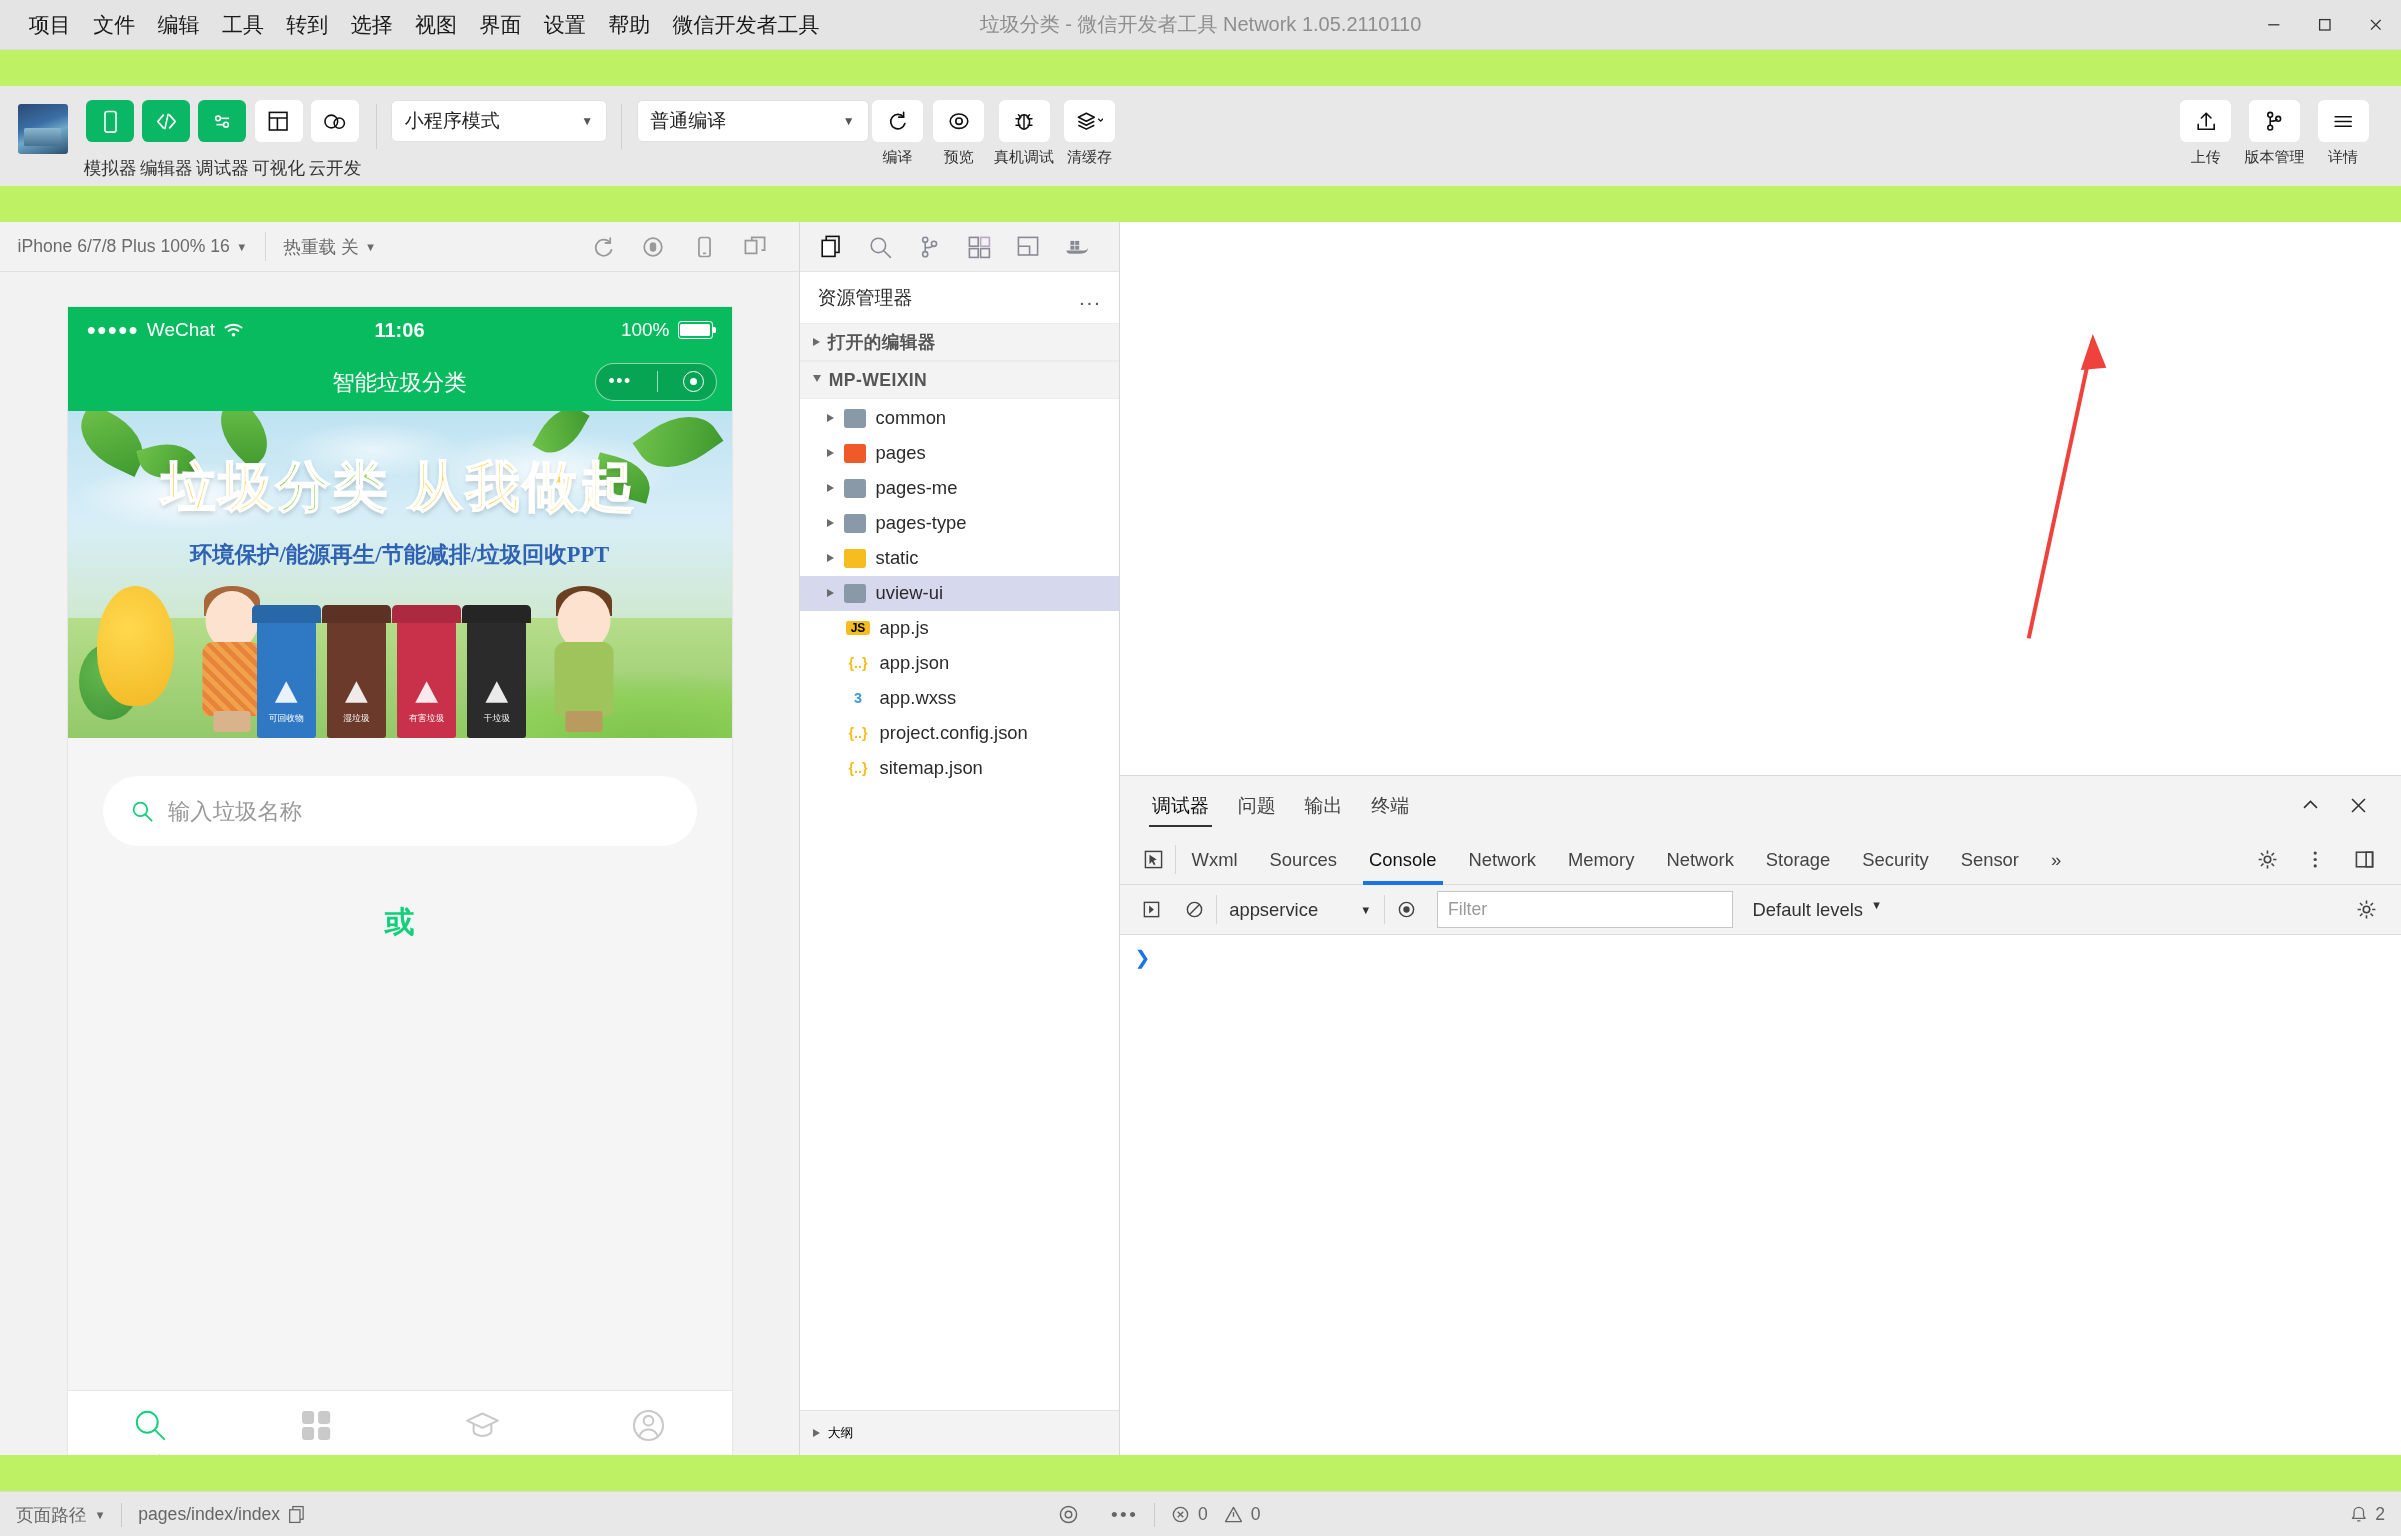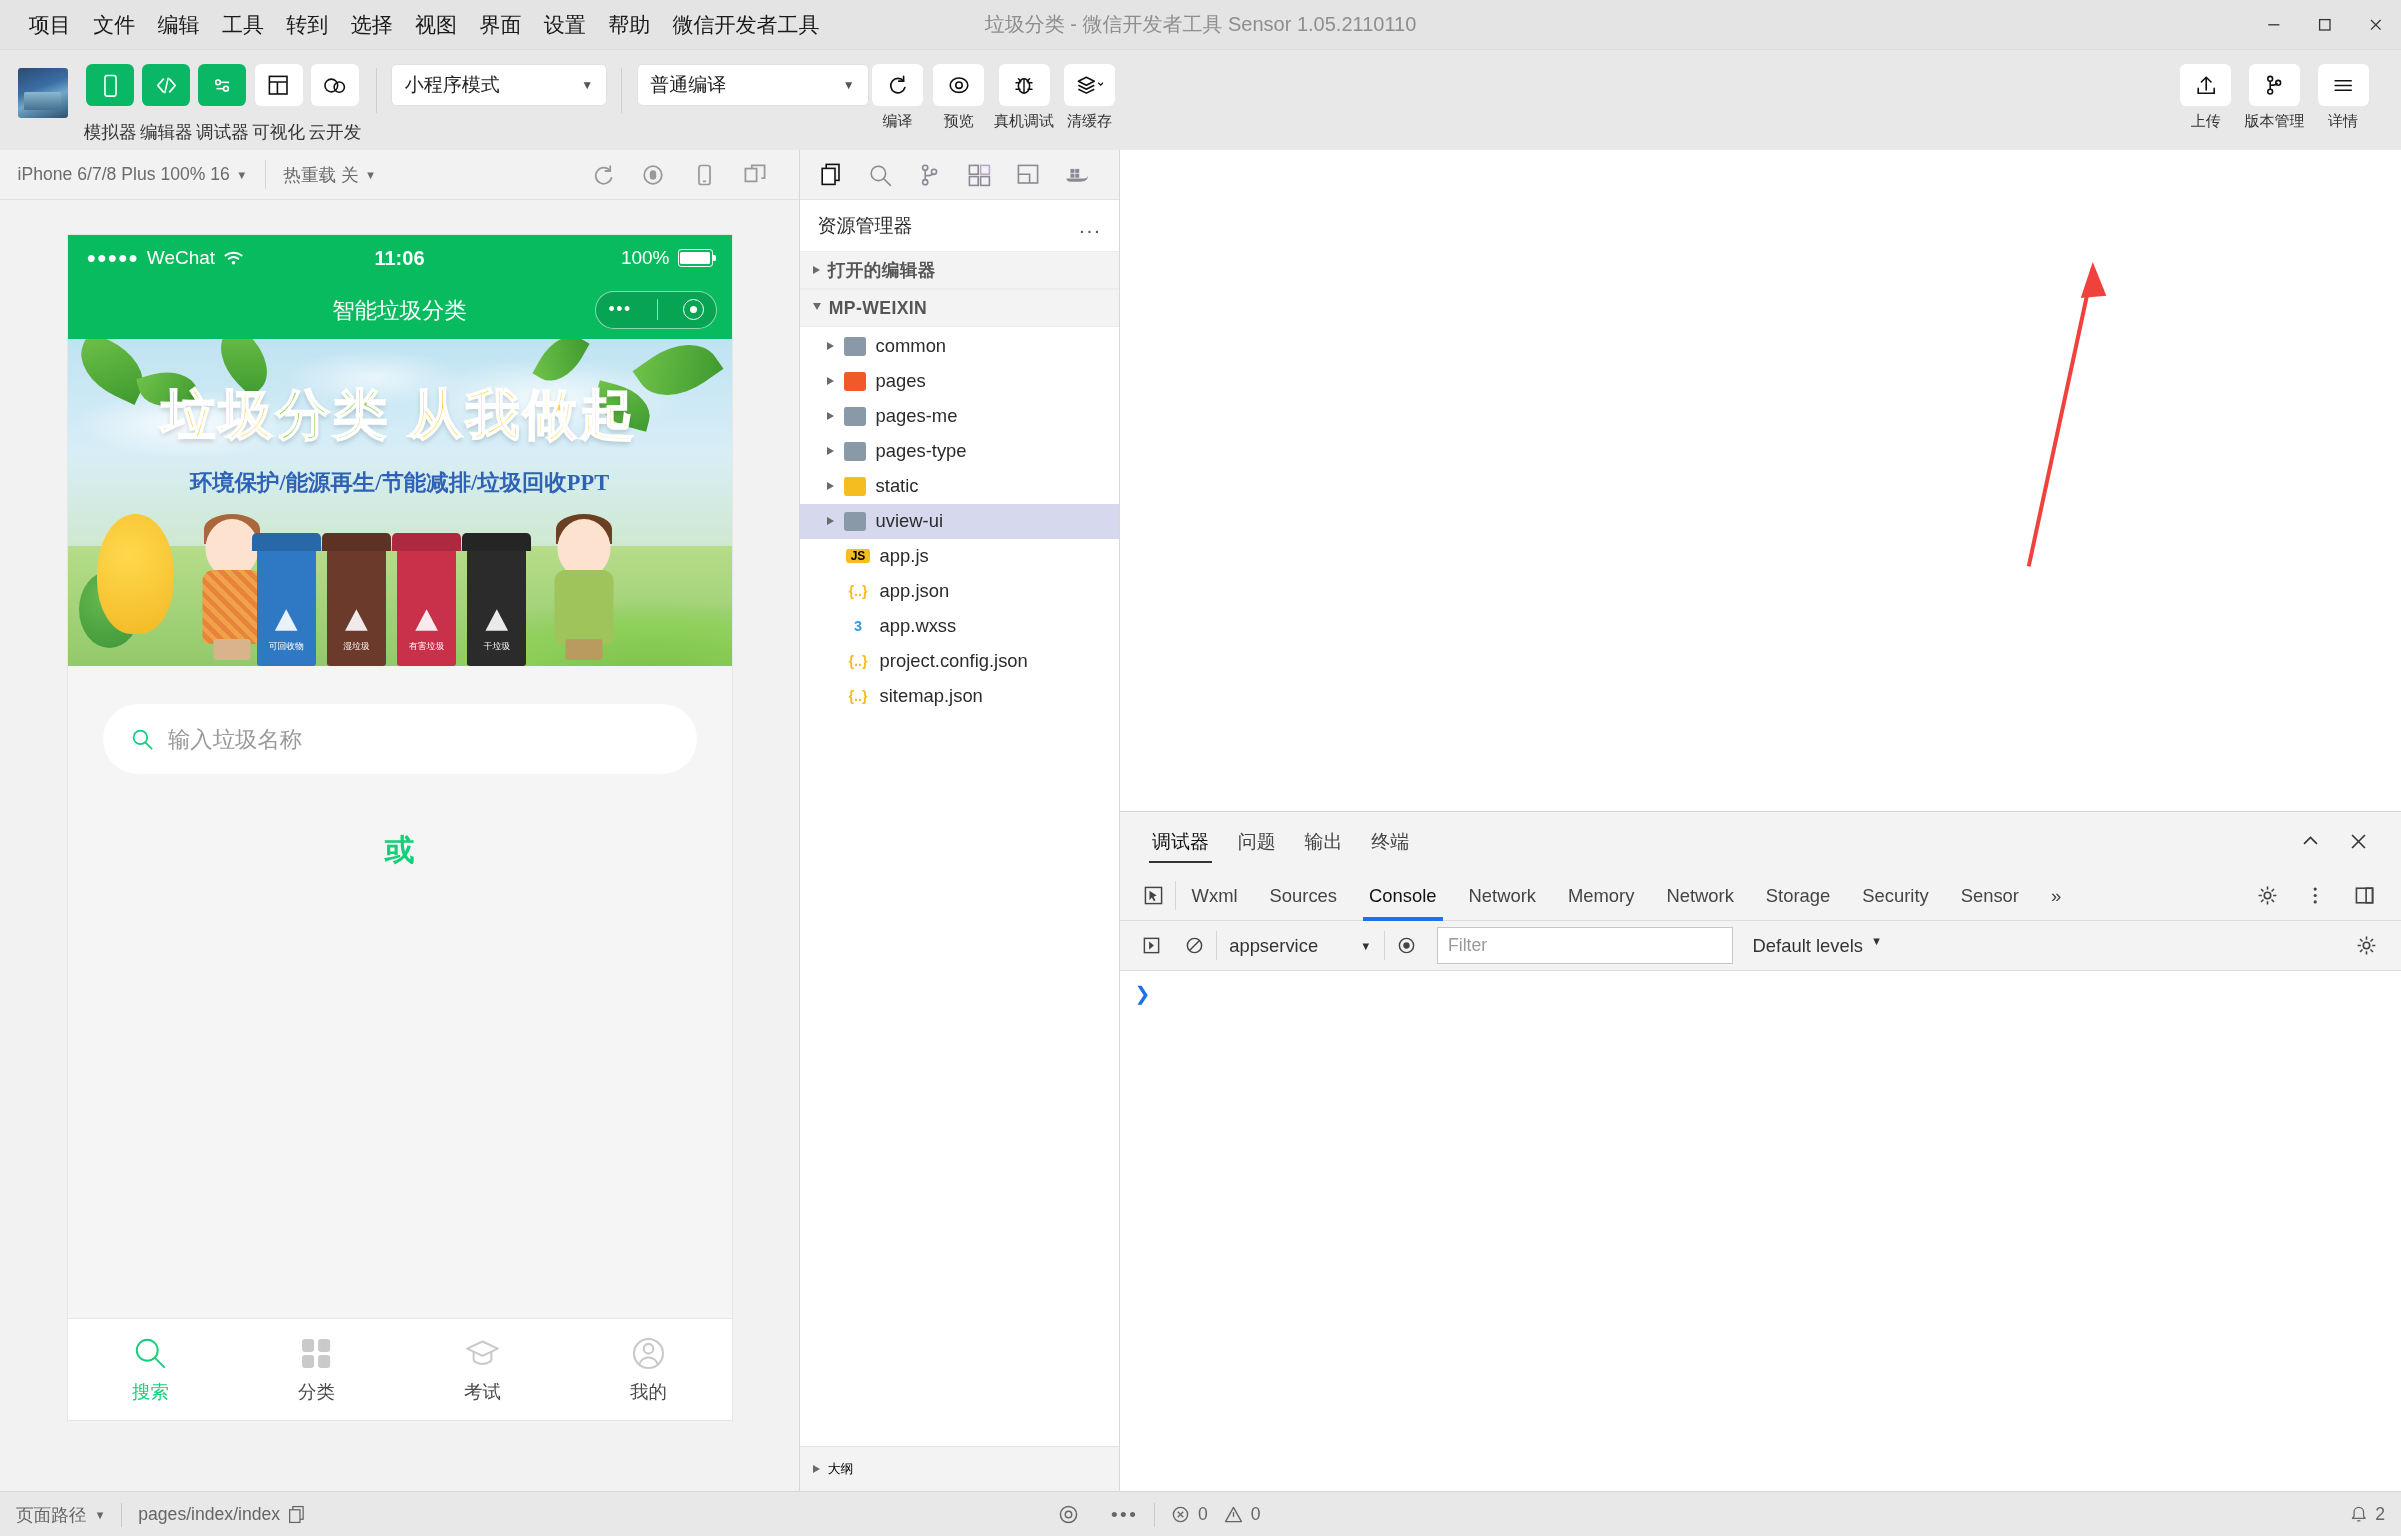"项目" .app { background: #c4b5fd -> #bef264; gap: none -> 36px }
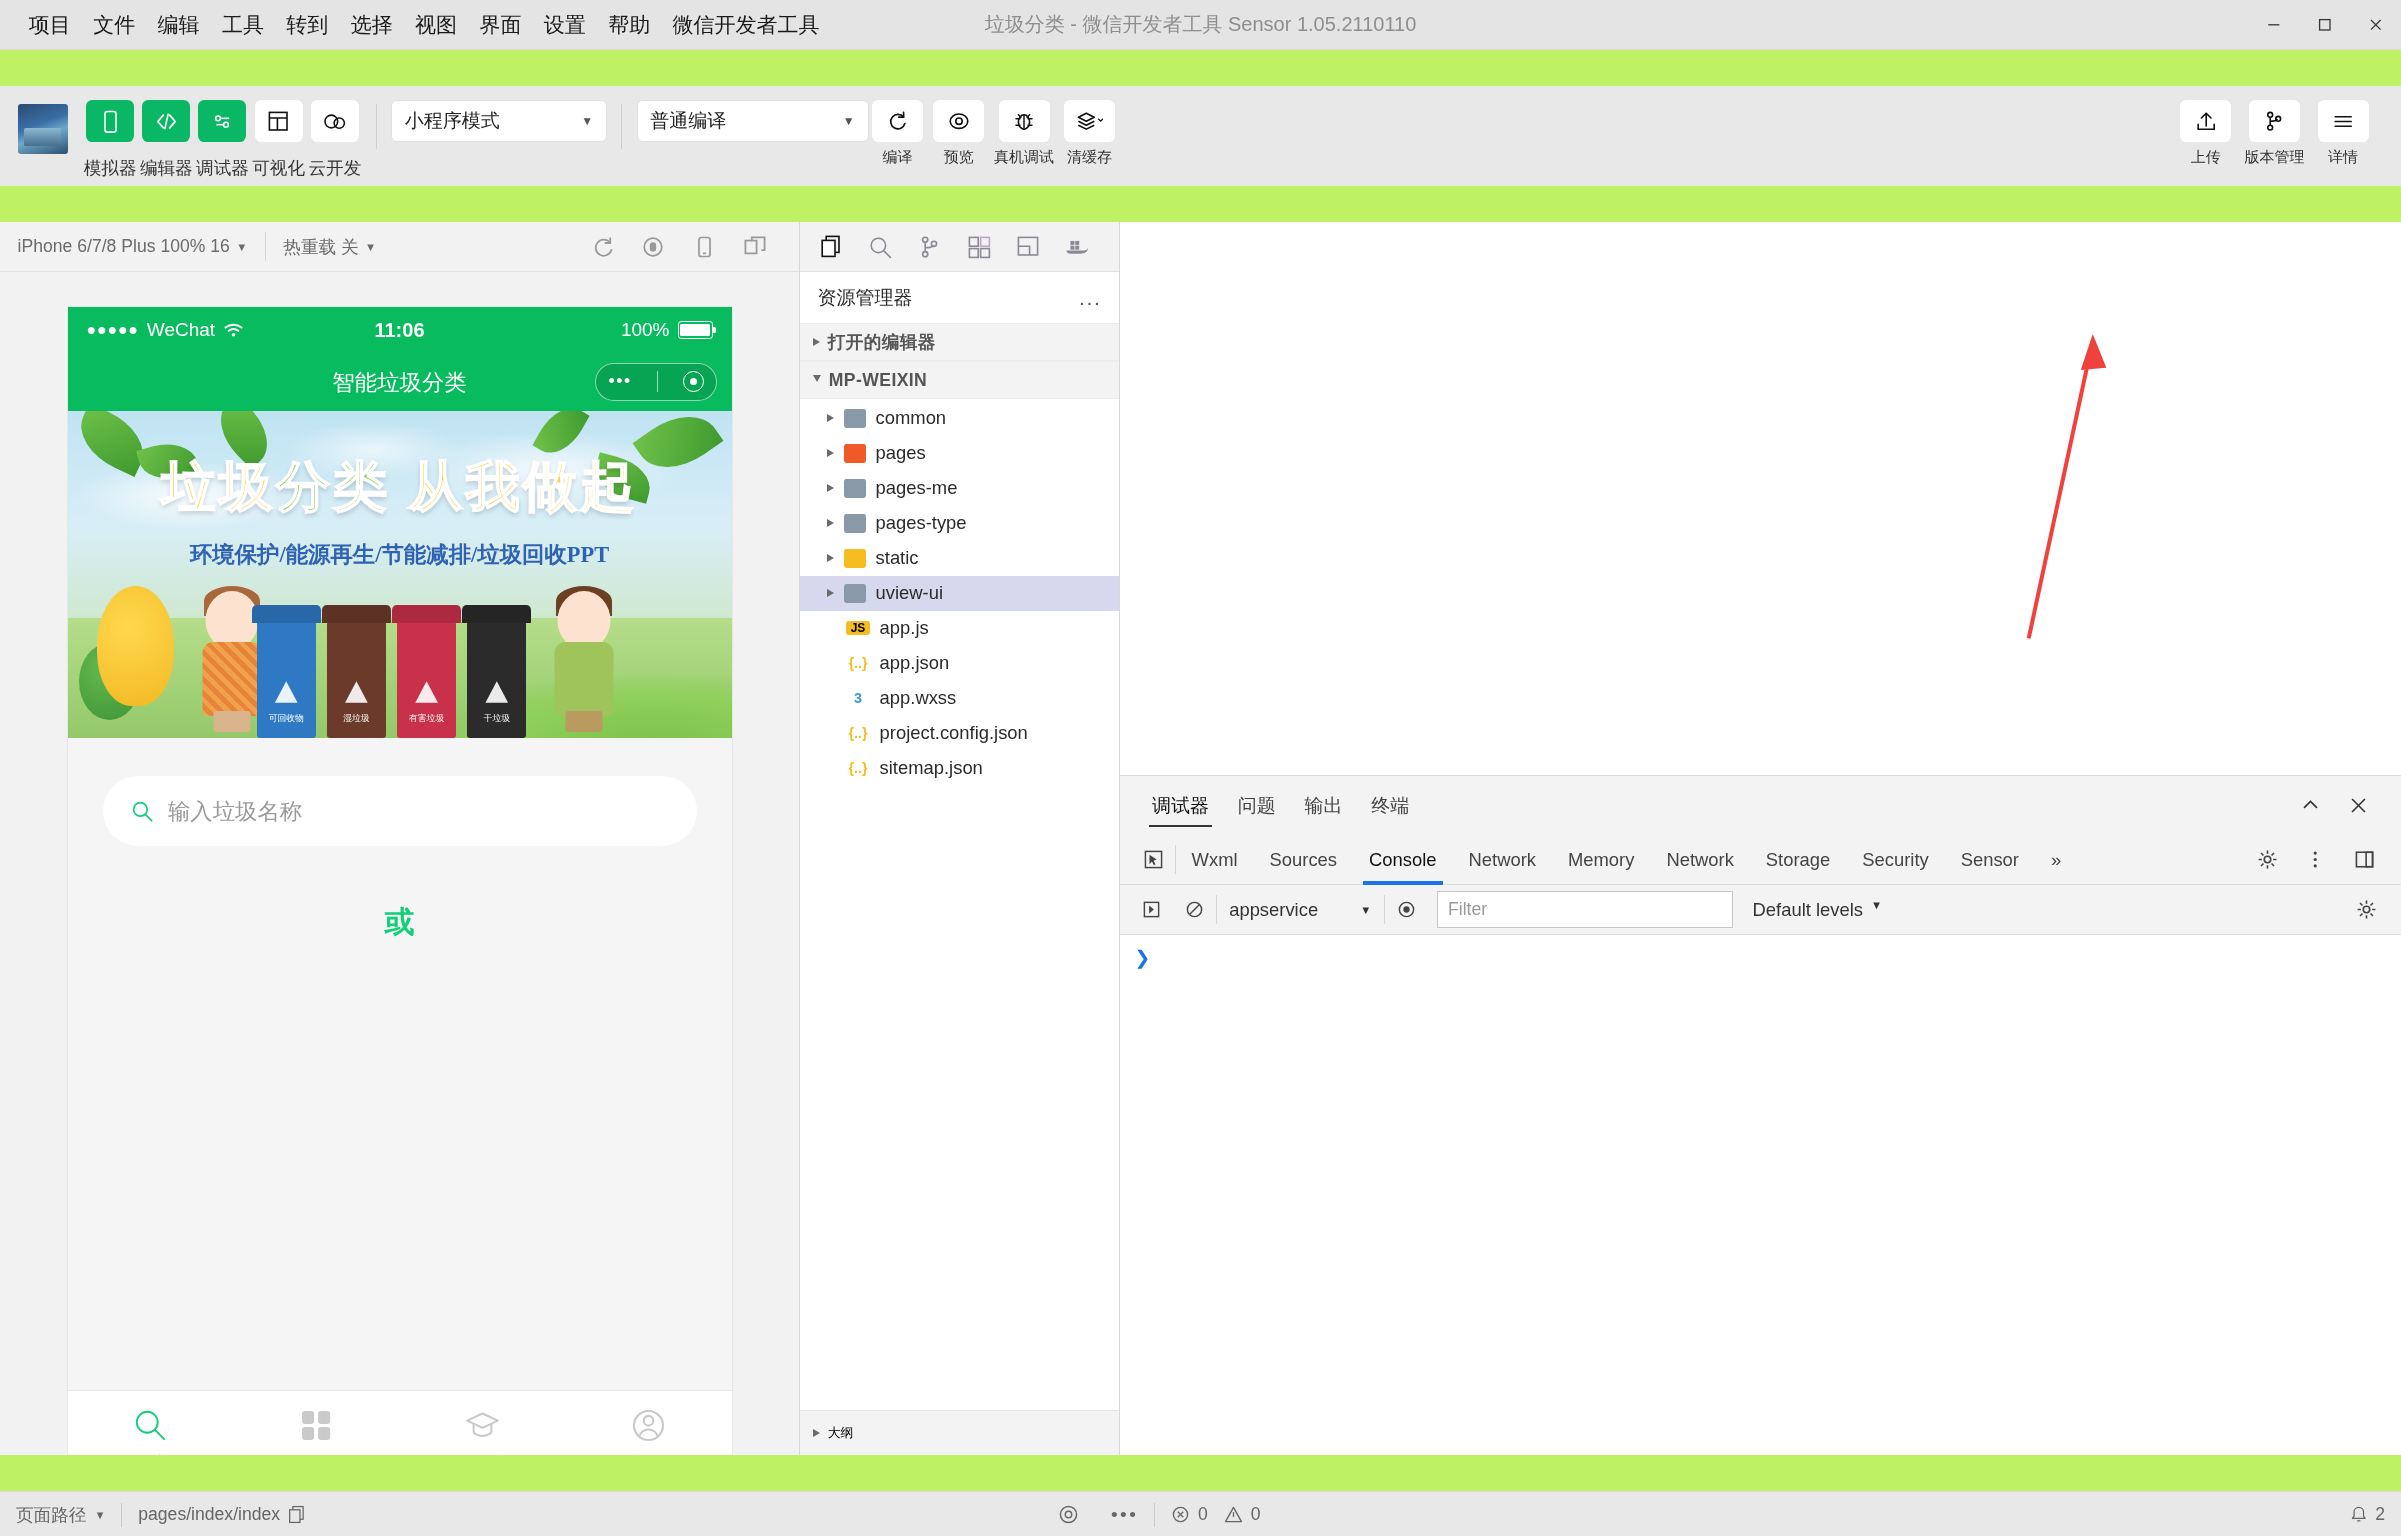"垃圾分类 - 微信开发者工具 Sensor 1.05.2110110" div.title-center { text: Sensor -> Network }
